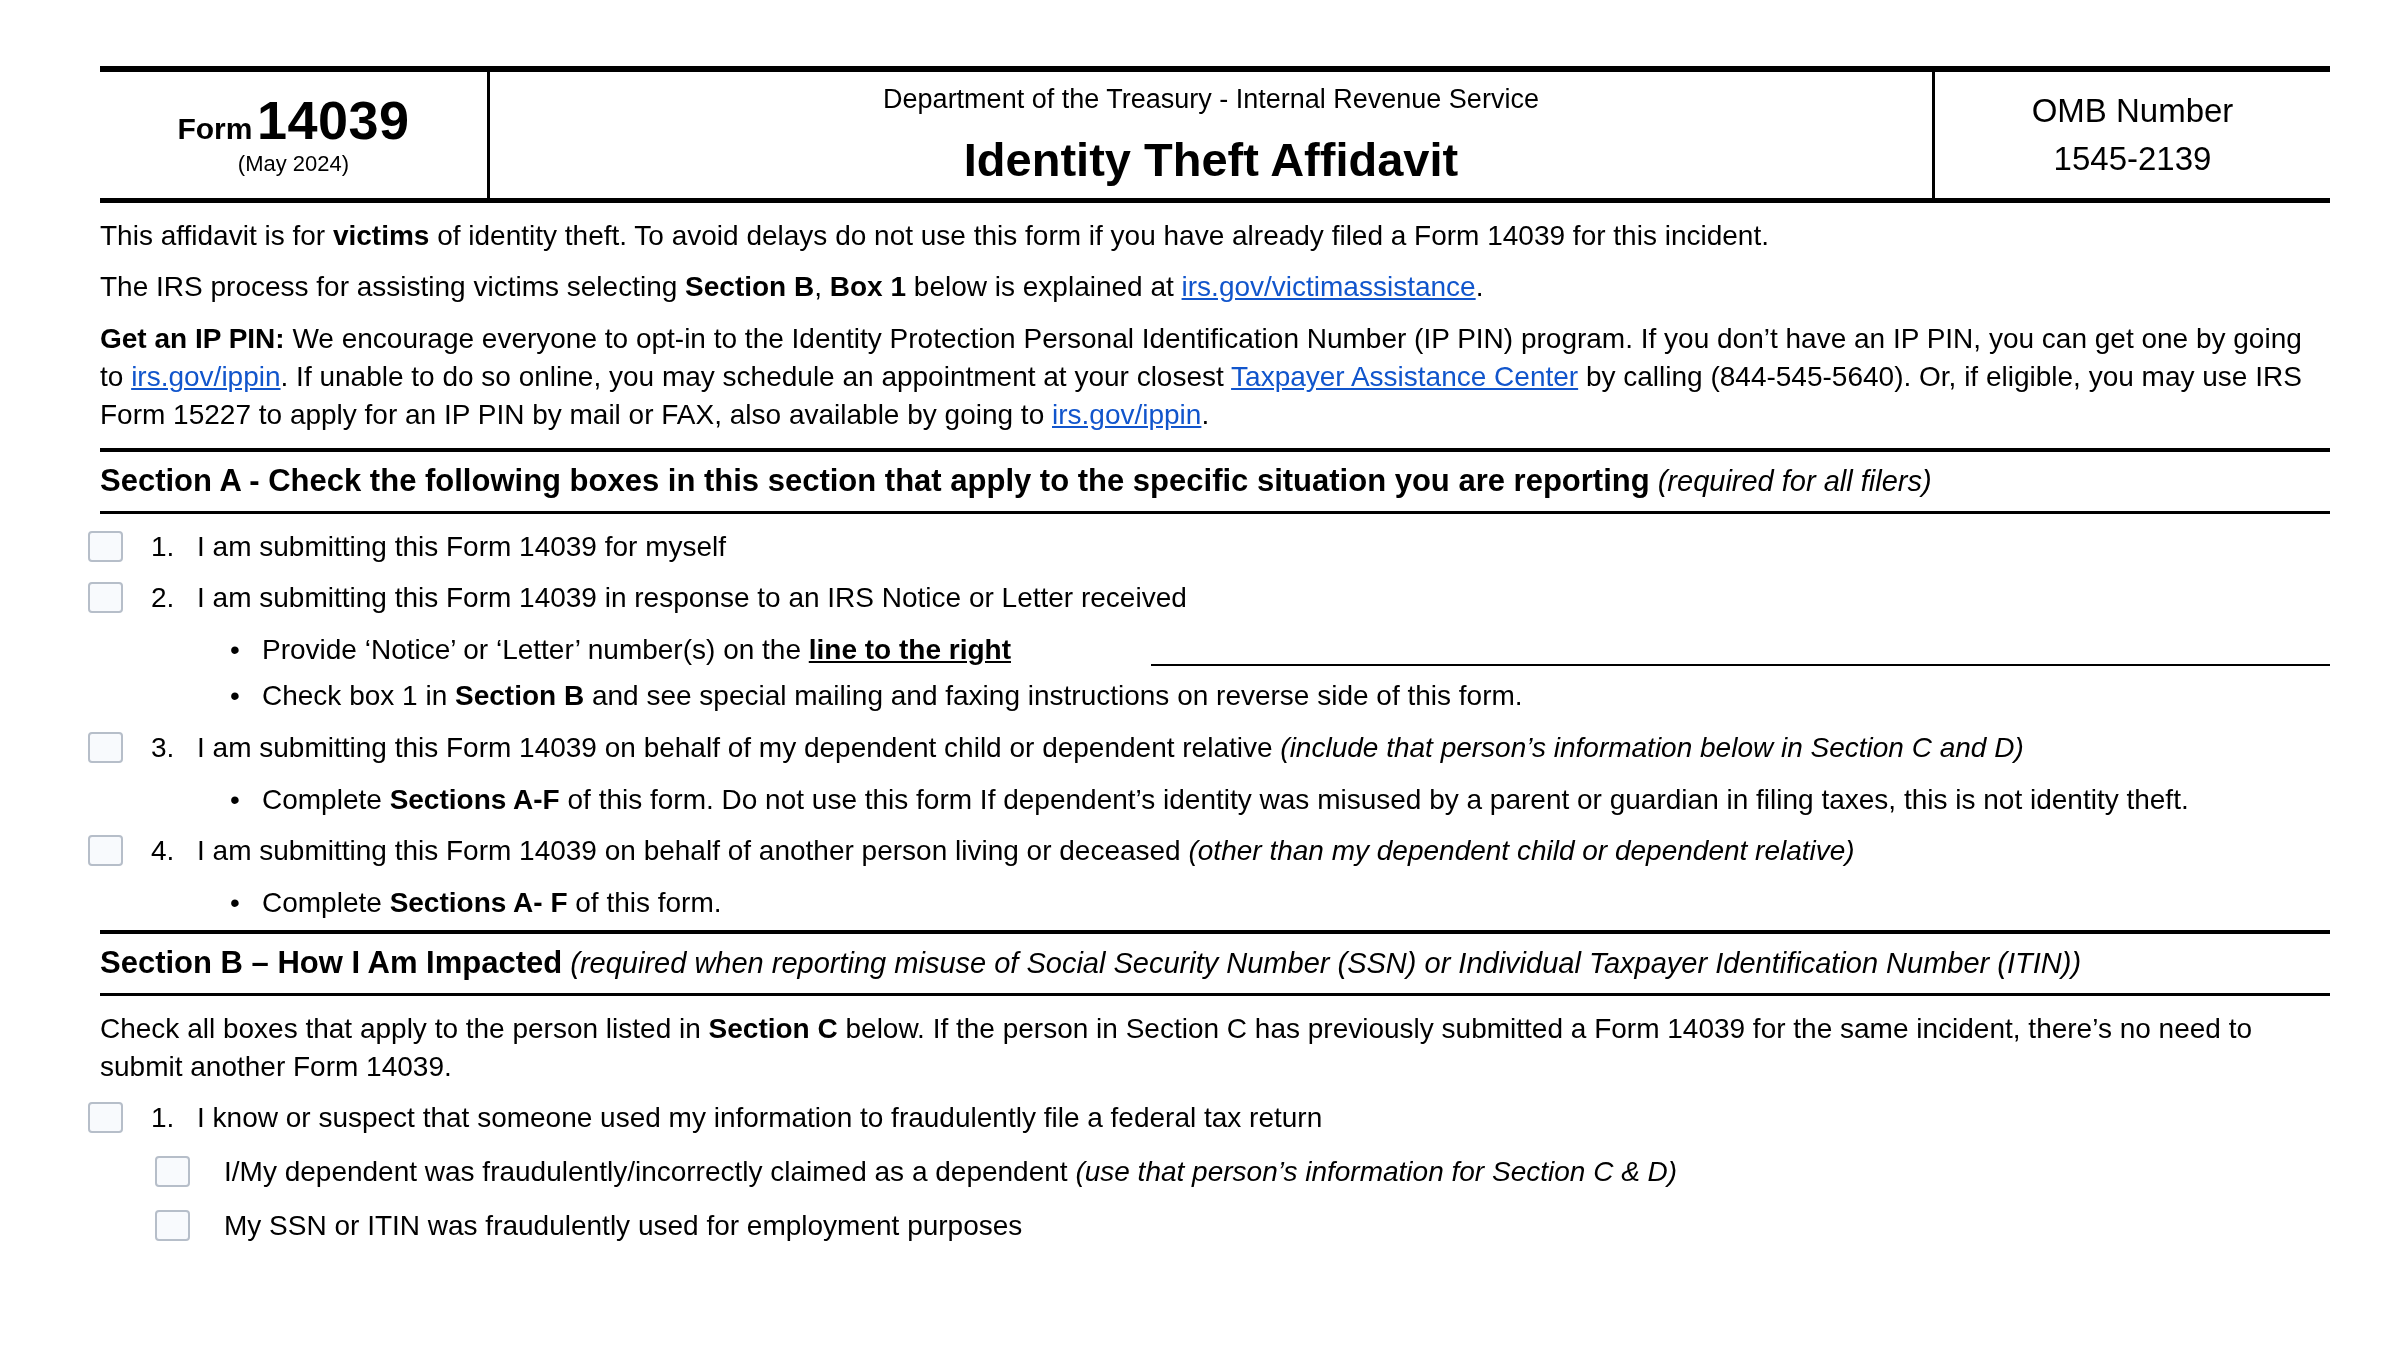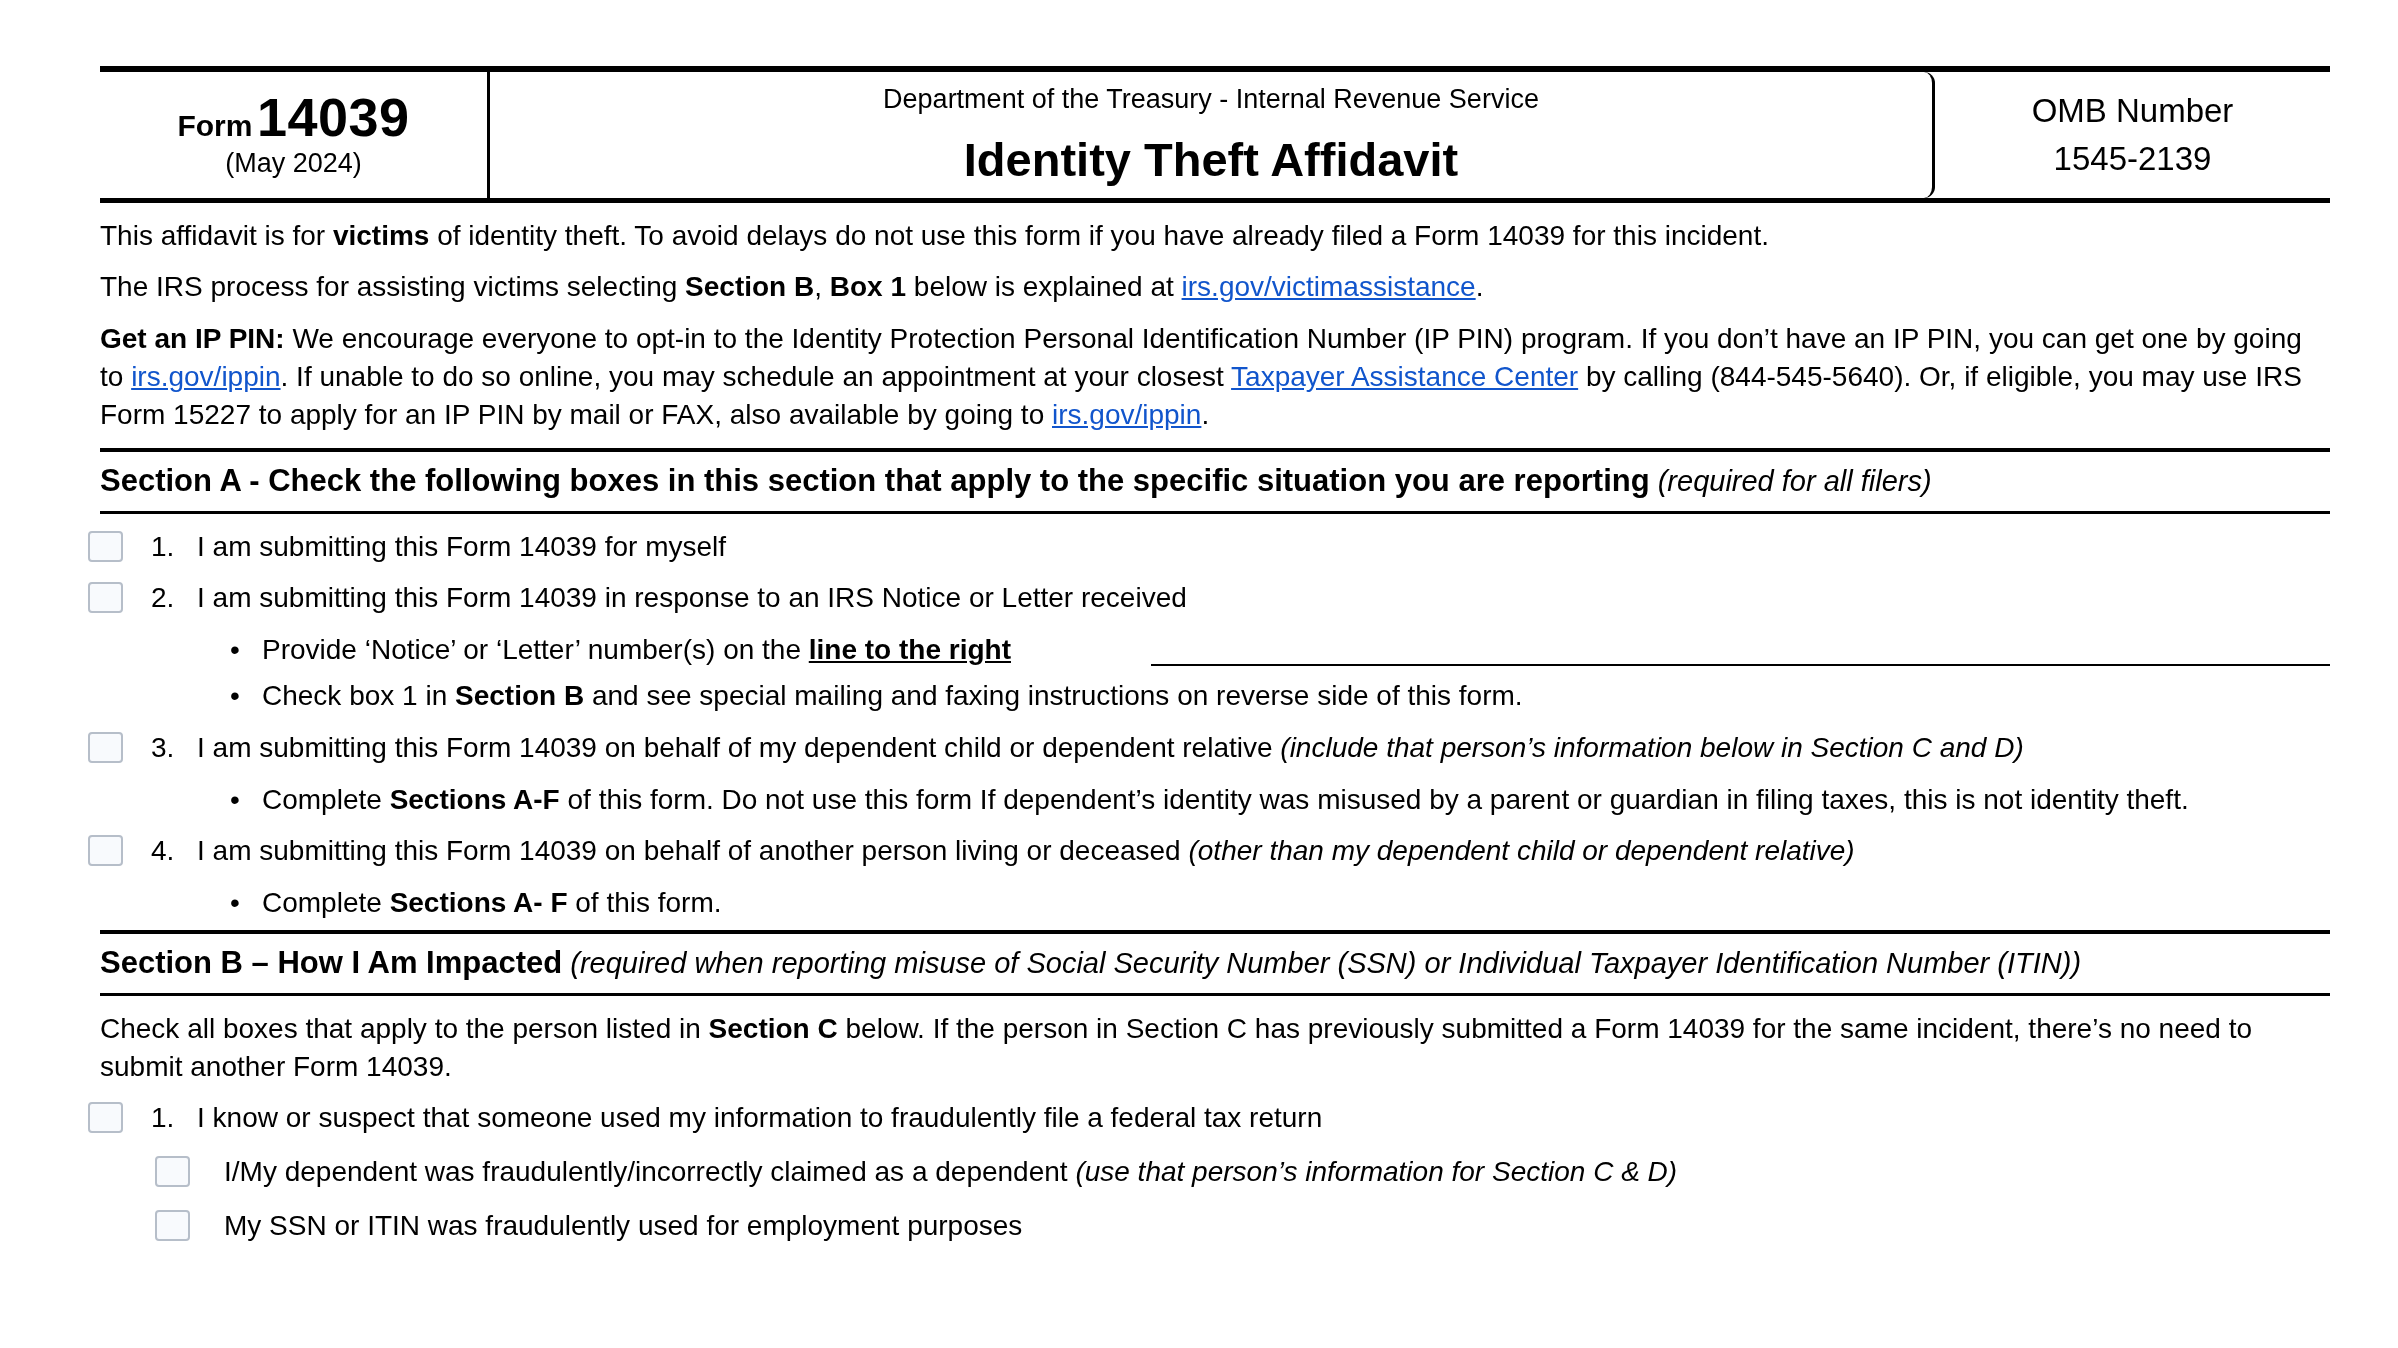"Department of the Treasury -" .hcell.center { border-radius: 11px -> none }
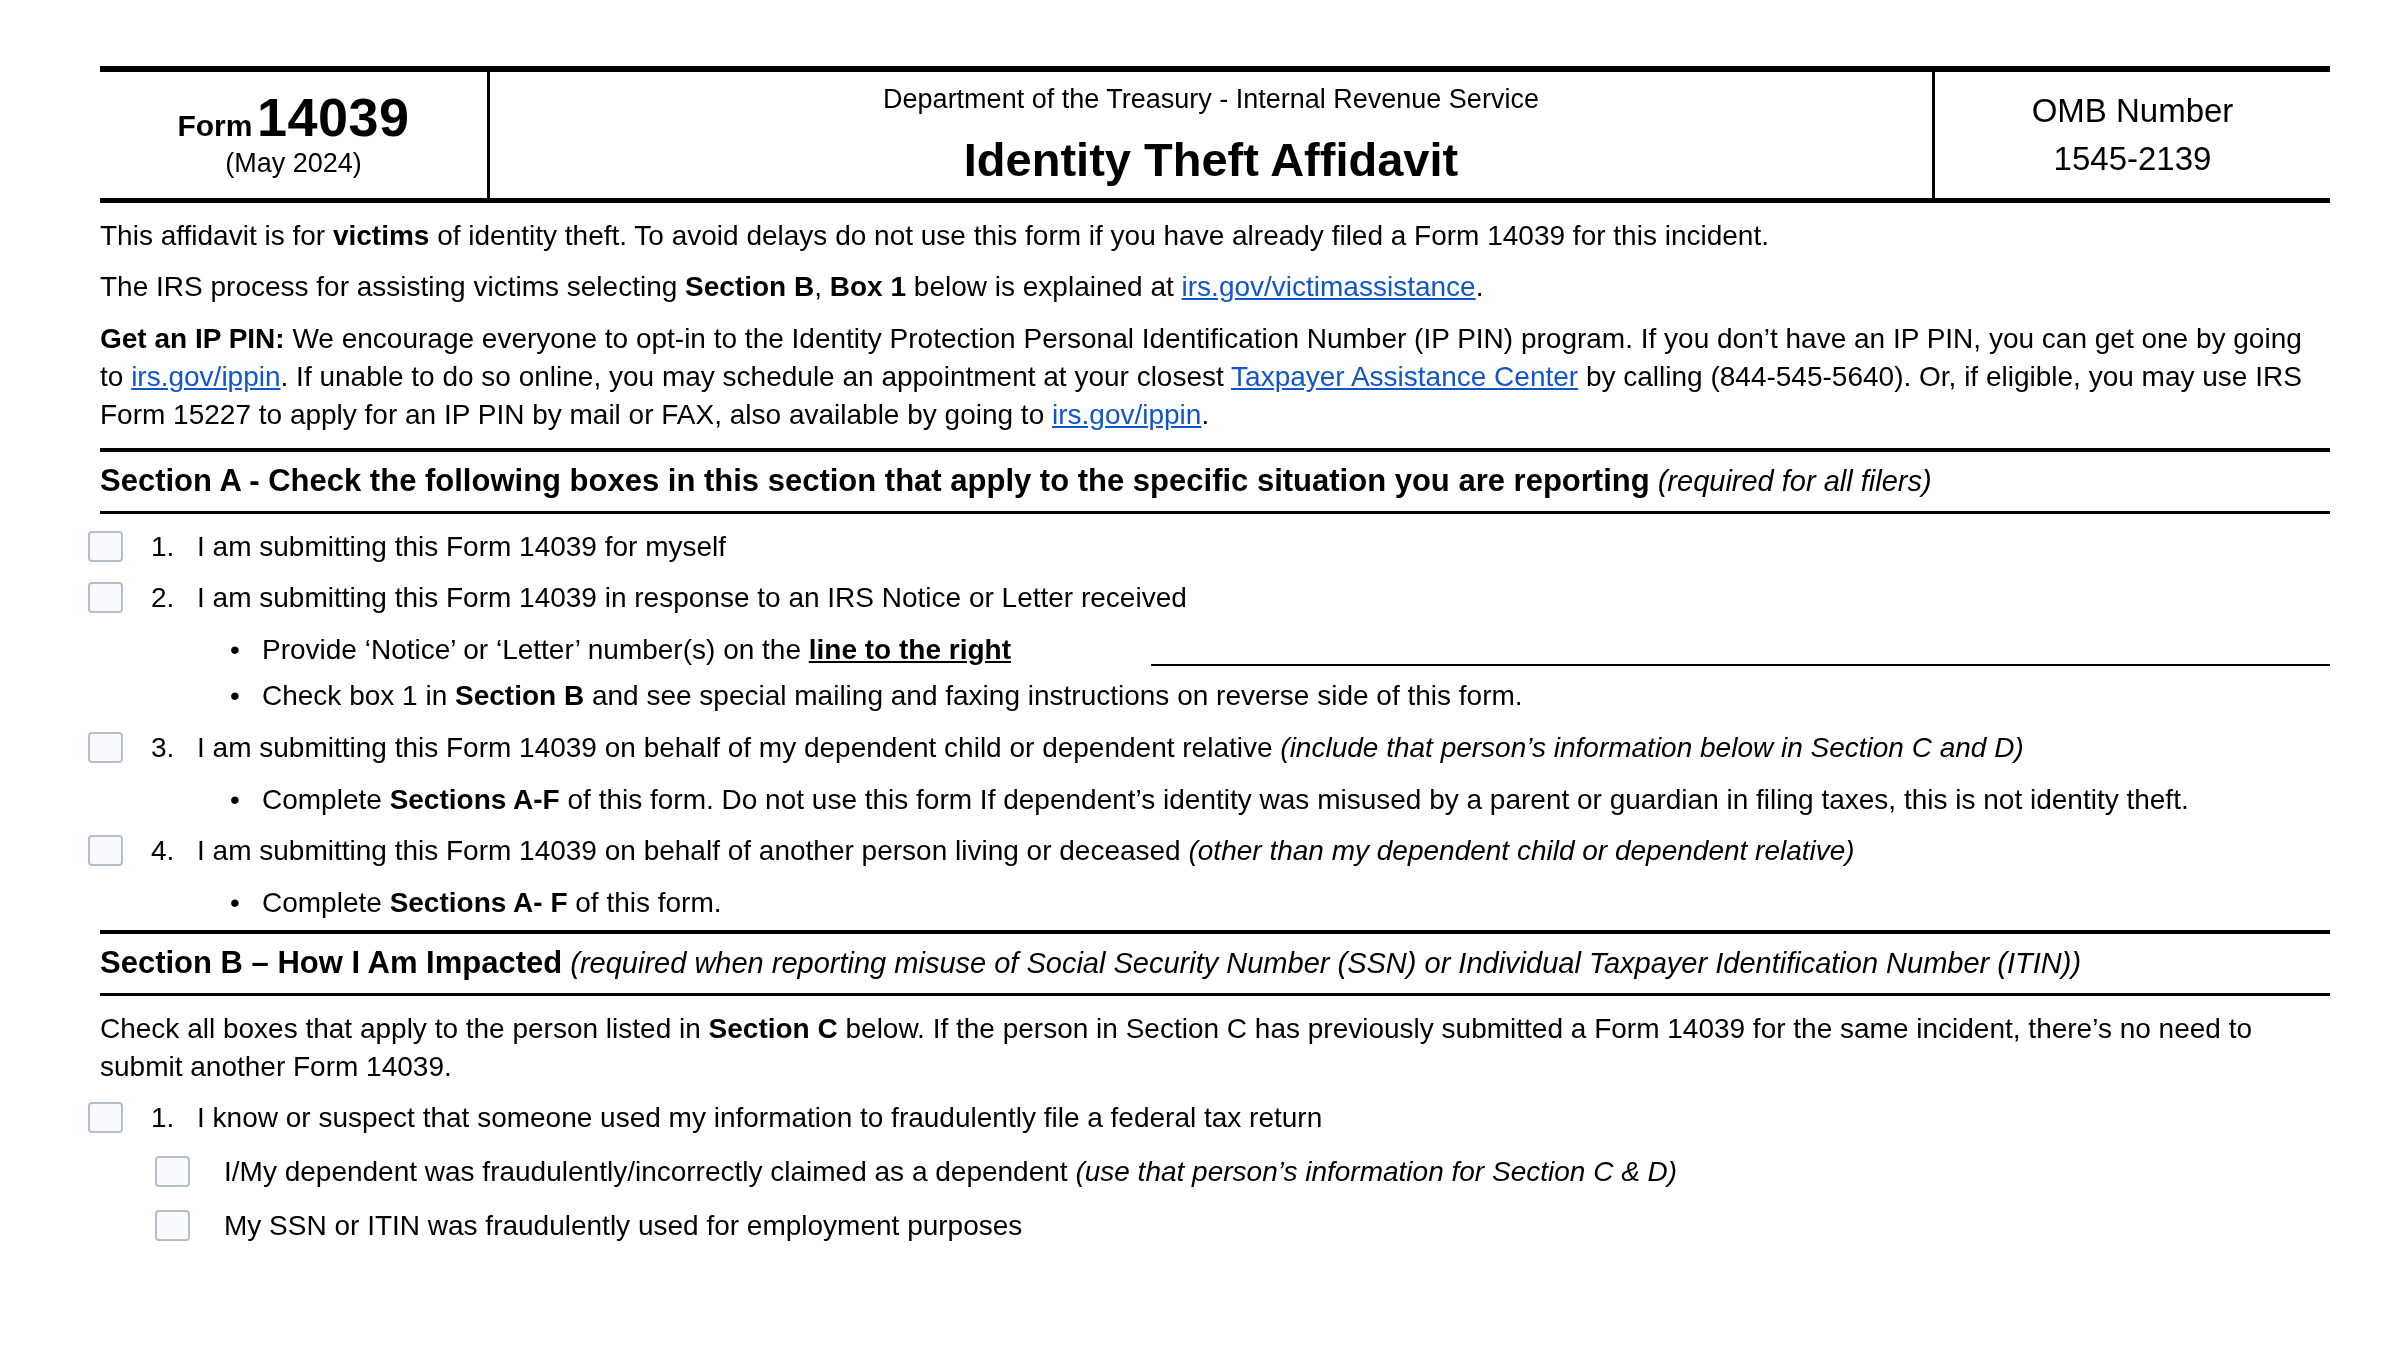"(May 2024)" .form-rev { font-size: 27px -> 22px }
